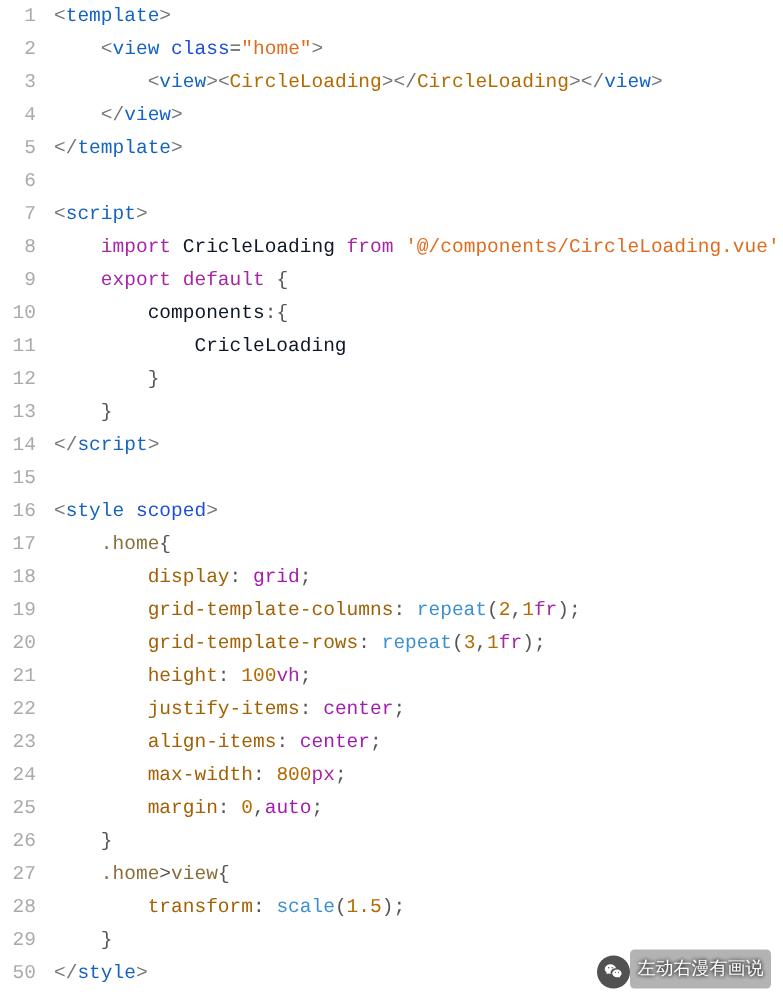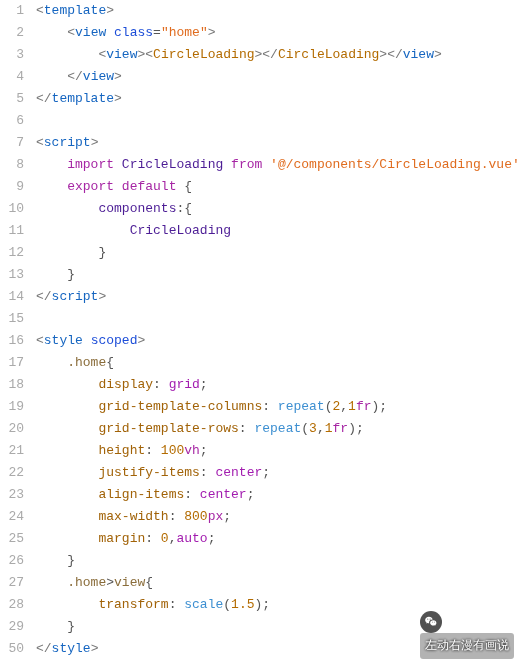"CricleLoading" .ident { color: #4c1d95 -> #0f172a }
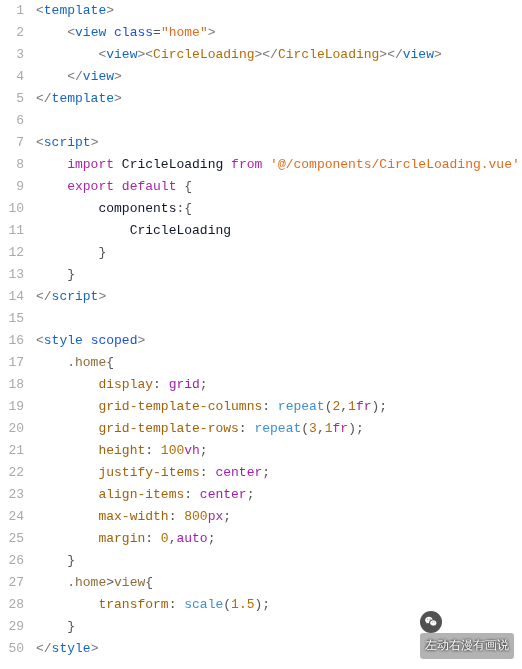"左动右漫有画说" .watermark { align-items: flex-start -> flex-end; flex-direction: column -> none }
